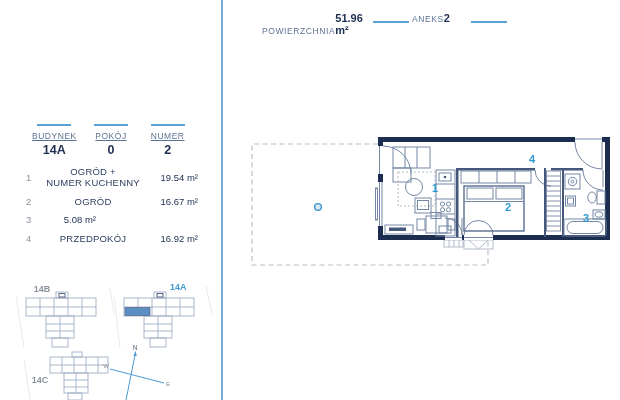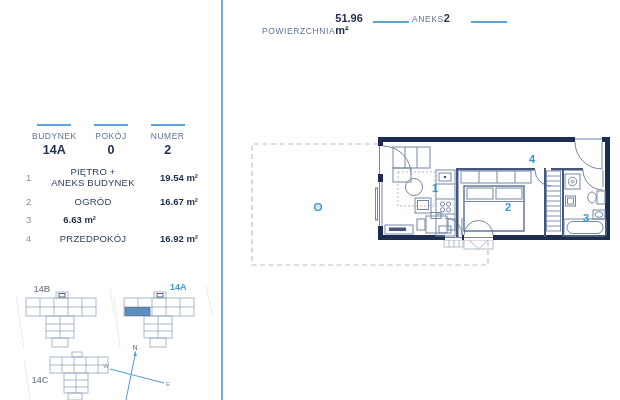"BUDYNEK" .unit-col .lbl { text-decoration: none -> underline }
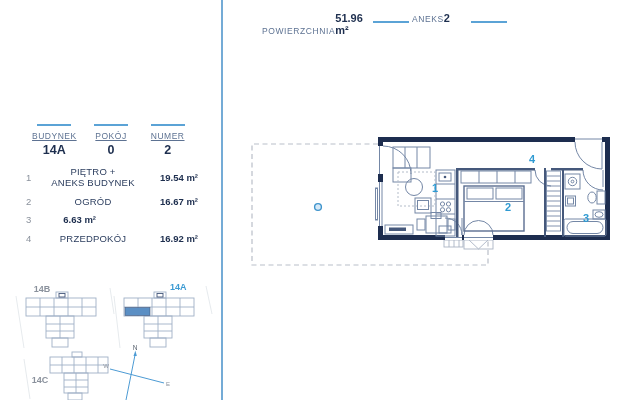"PIĘTRO +" span { text: PIĘTRO -> OGRÓD }
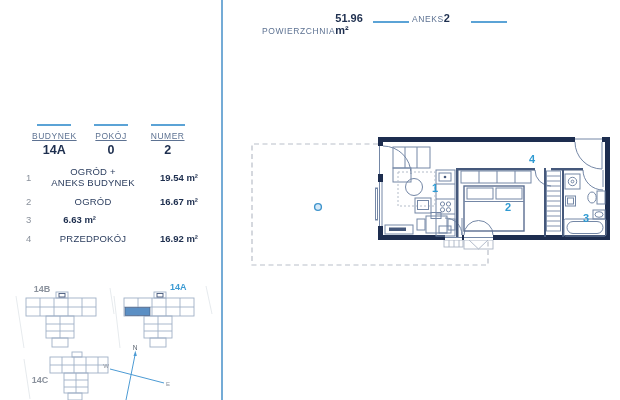"ANEKS BUDYNEK" span { text: ANEKS BUDYNEK -> NUMER KUCHENNY }
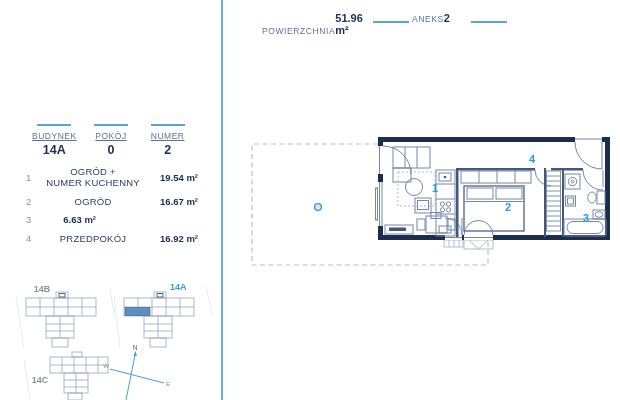"19.54 m²" .room-row .ar { font-weight: bold -> normal }
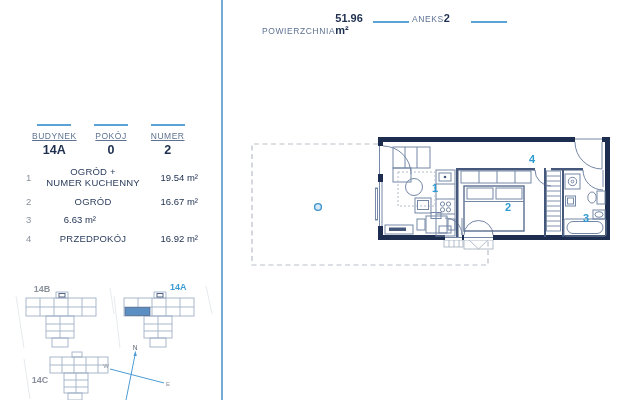"6.63 m²" span.ar { text: 6.63 -> 5.08 }
